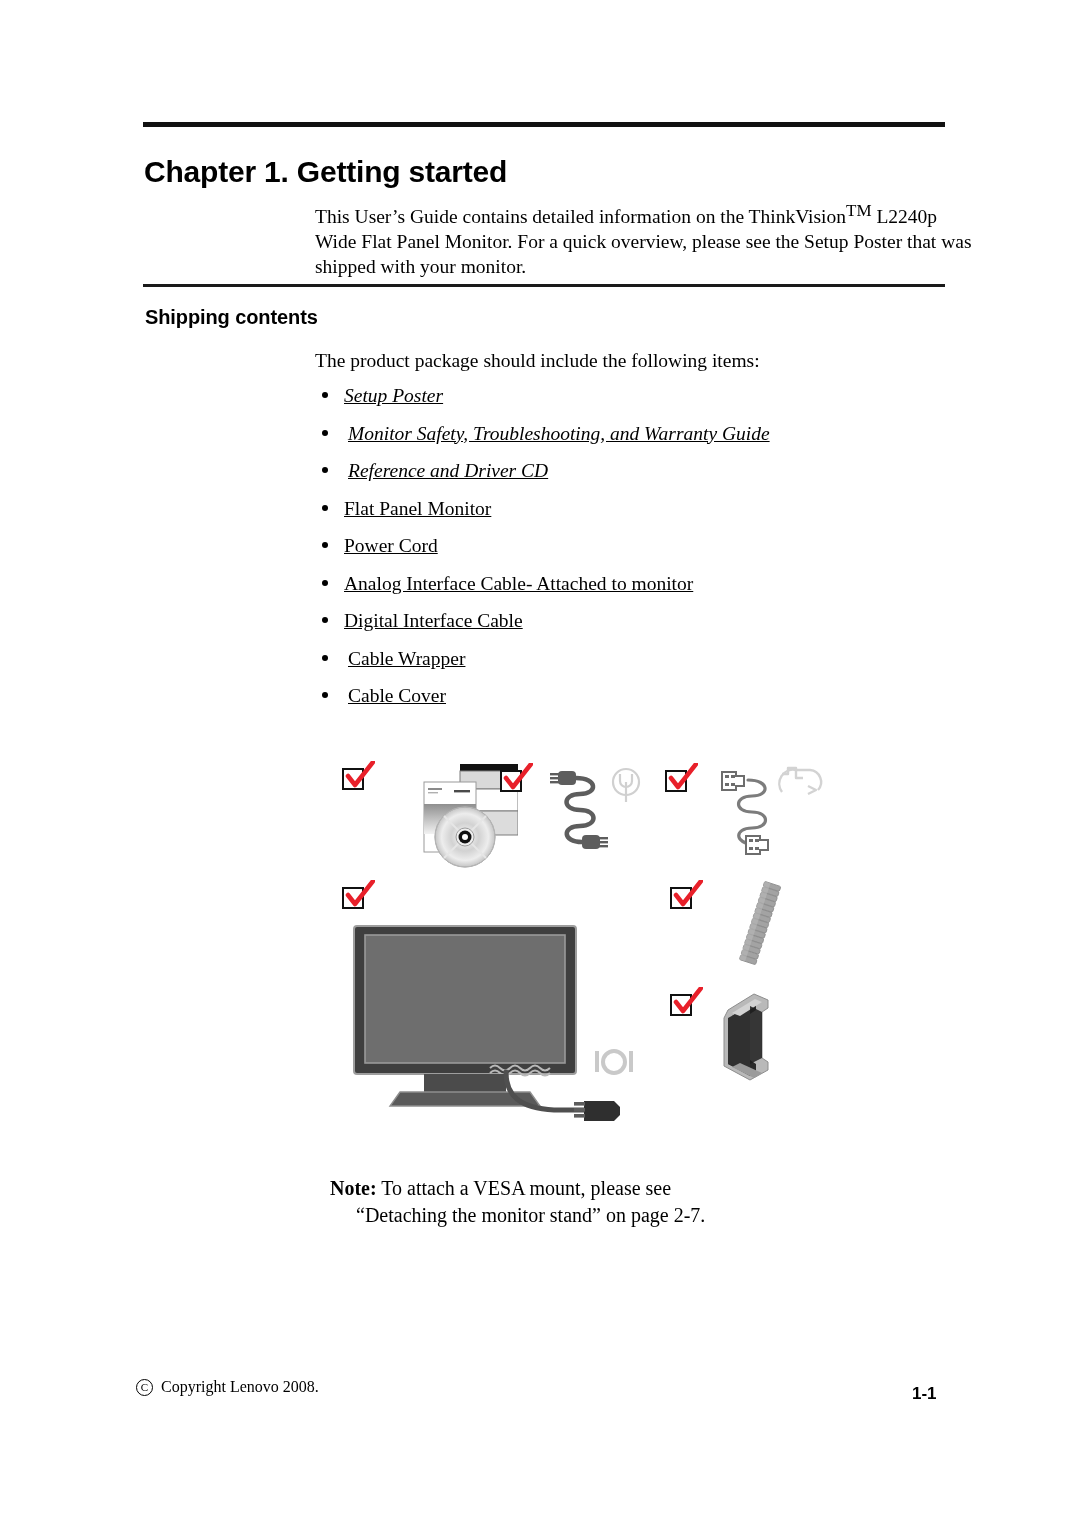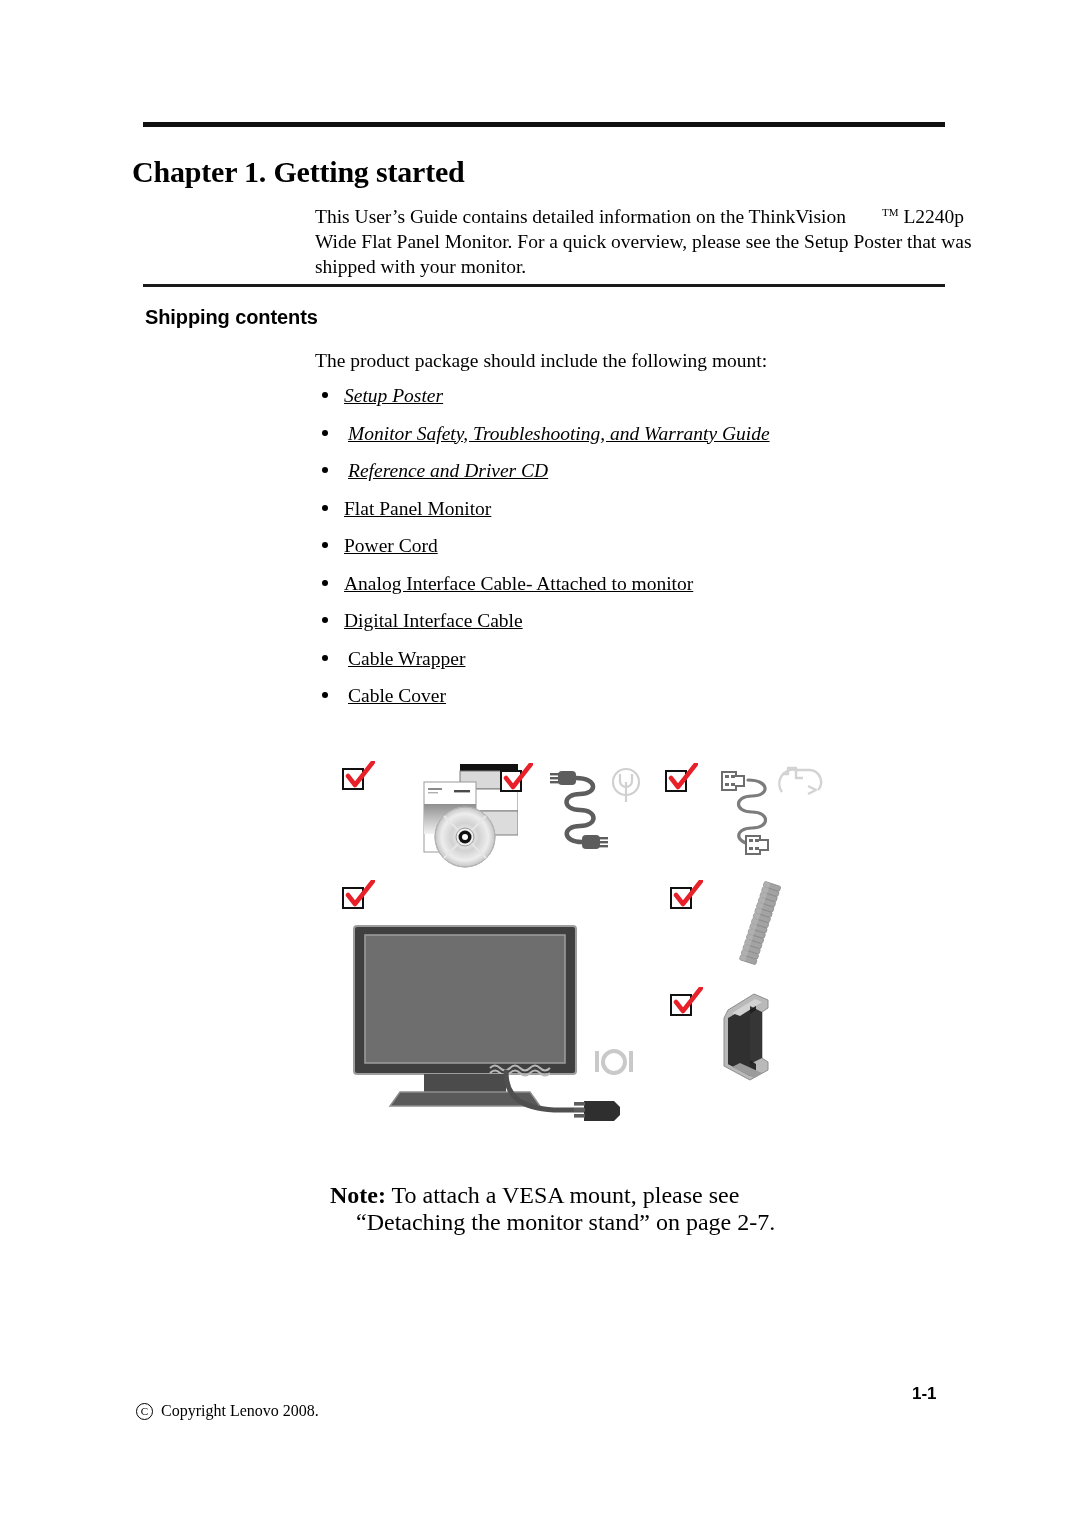"Chapter 1. Getting started" .chapter-title { font-family: Liberation Serif, serif -> Liberation Sans, sans-serif; left: 132px -> 144px }
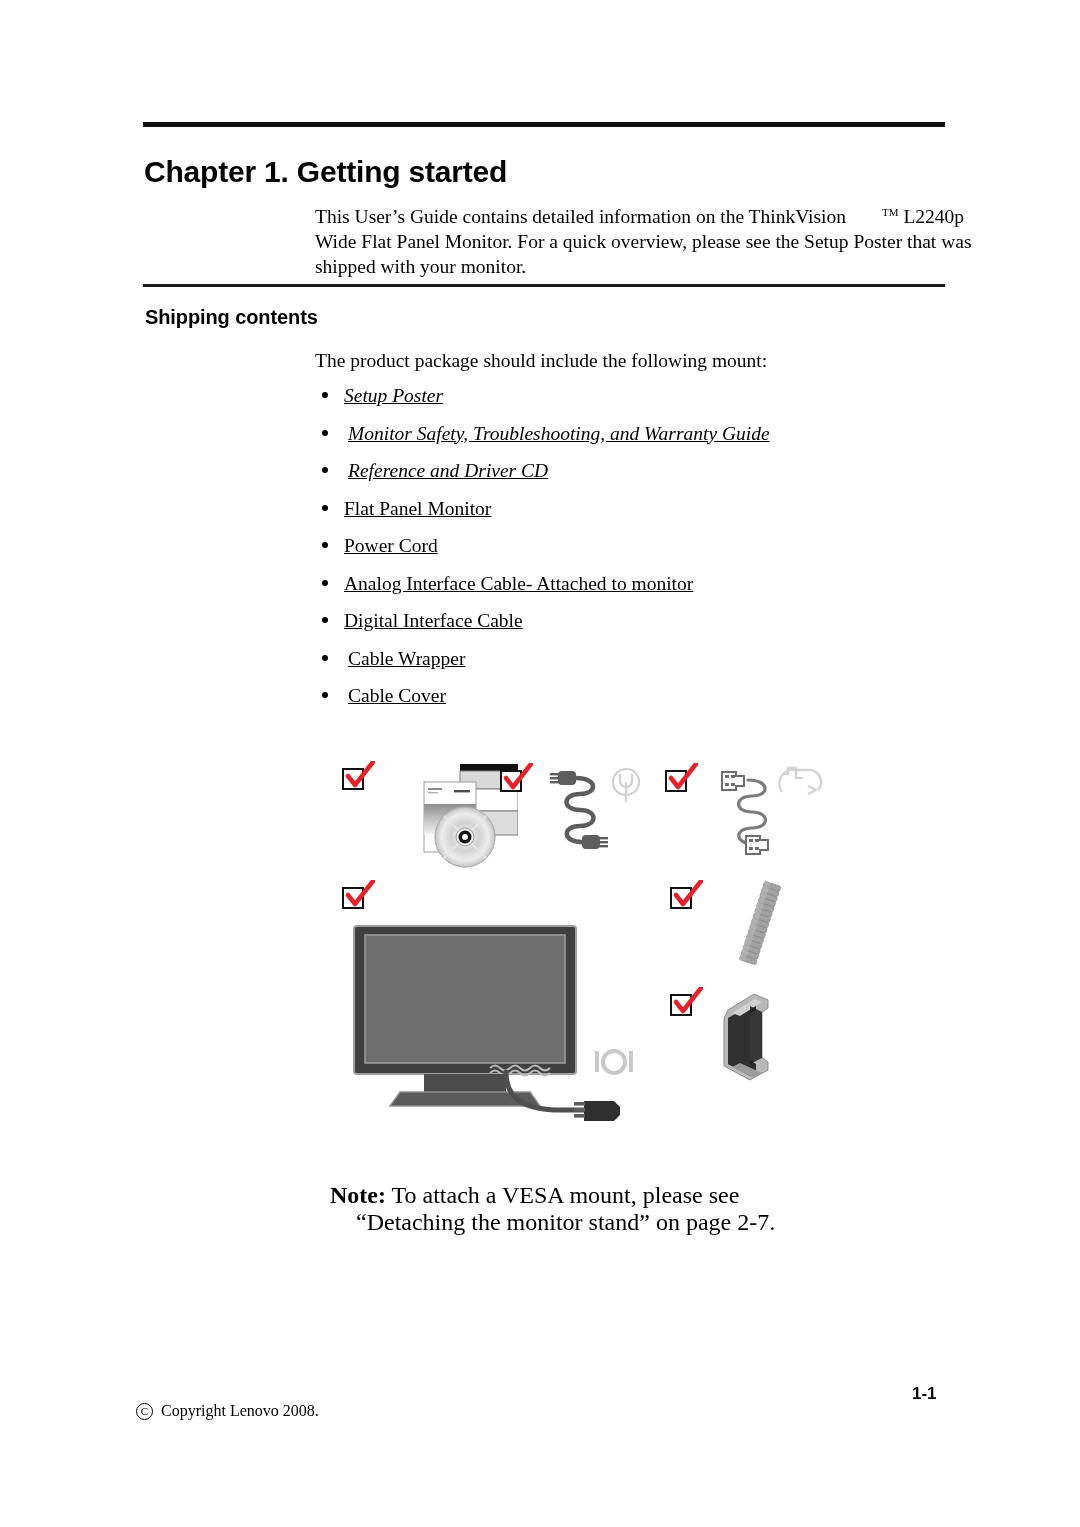"TM" .intro sup { font-size: 11px -> 17px; margin-left: 36px -> none }
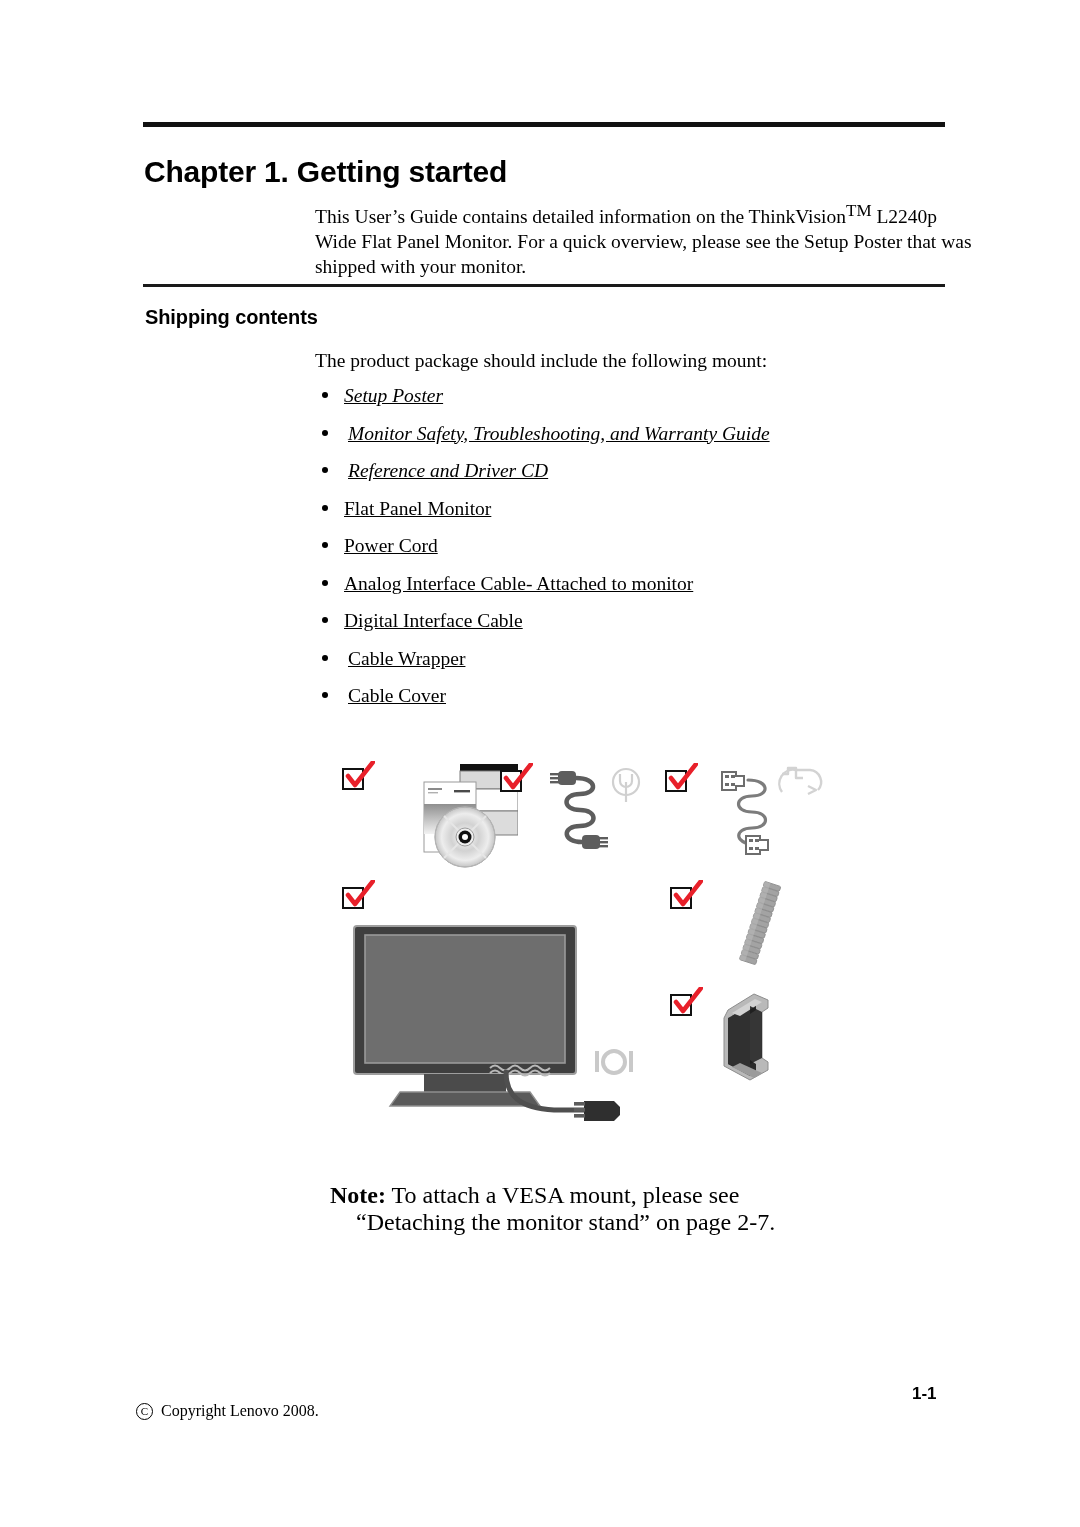"The product package should include" div.lead { text: mount -> items }
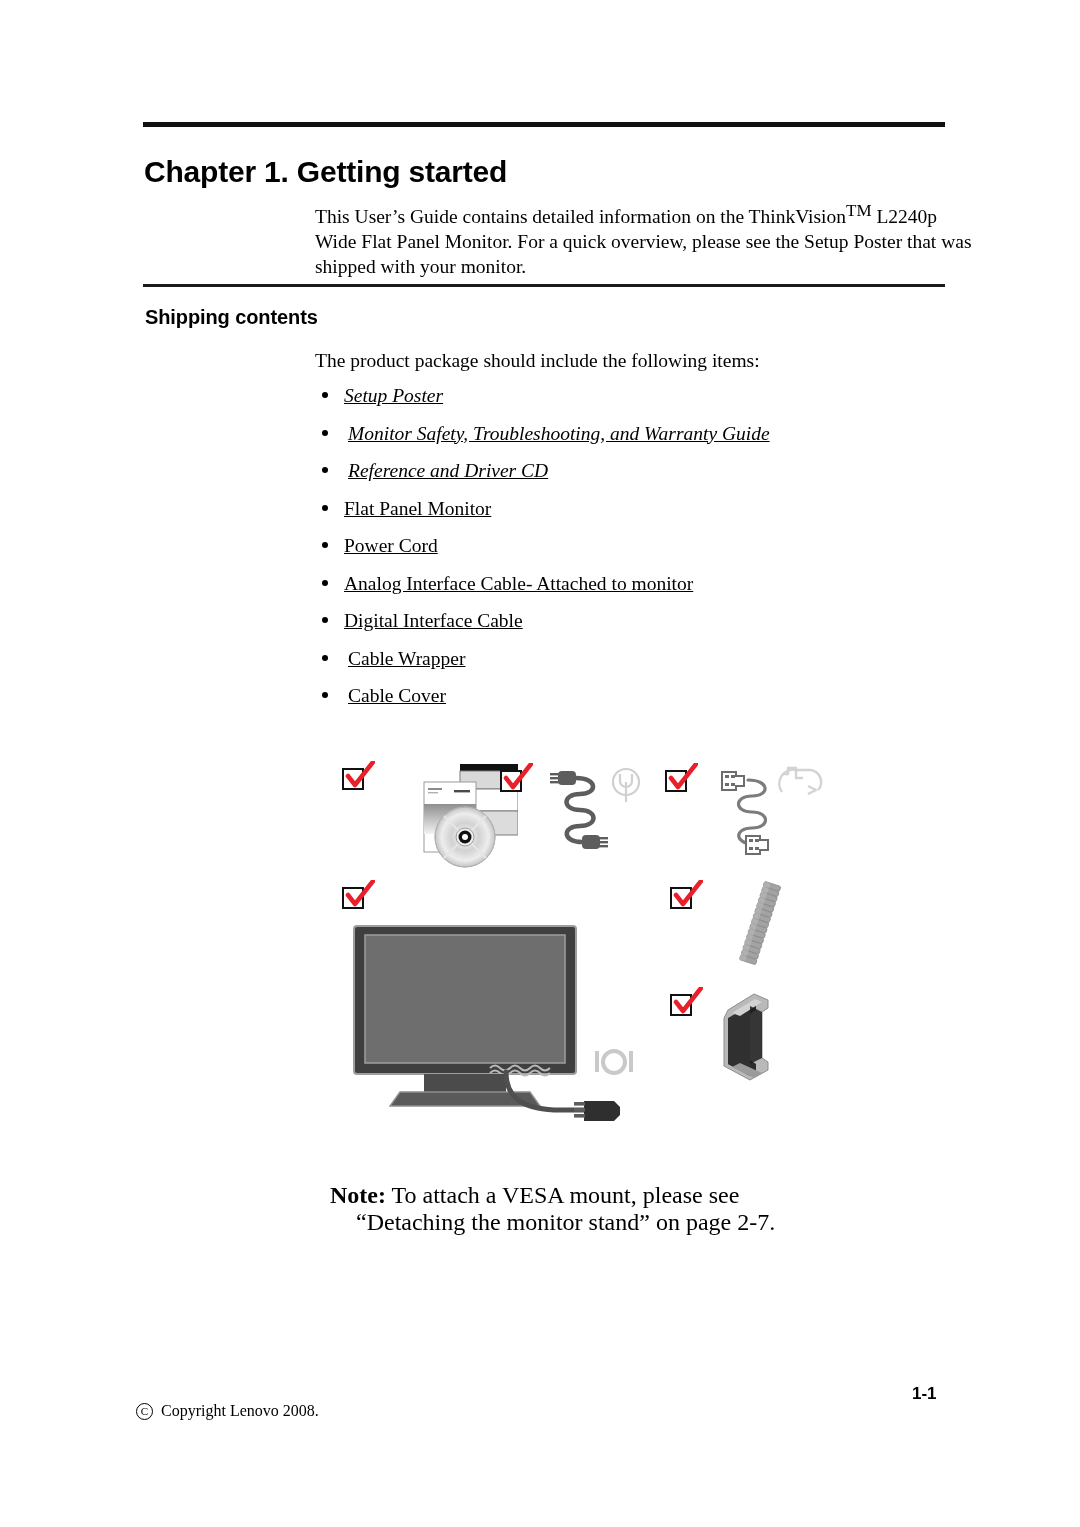"Note: To attach a VESA" .note { font-size: 24px -> 20px; margin-top: 7px -> none }
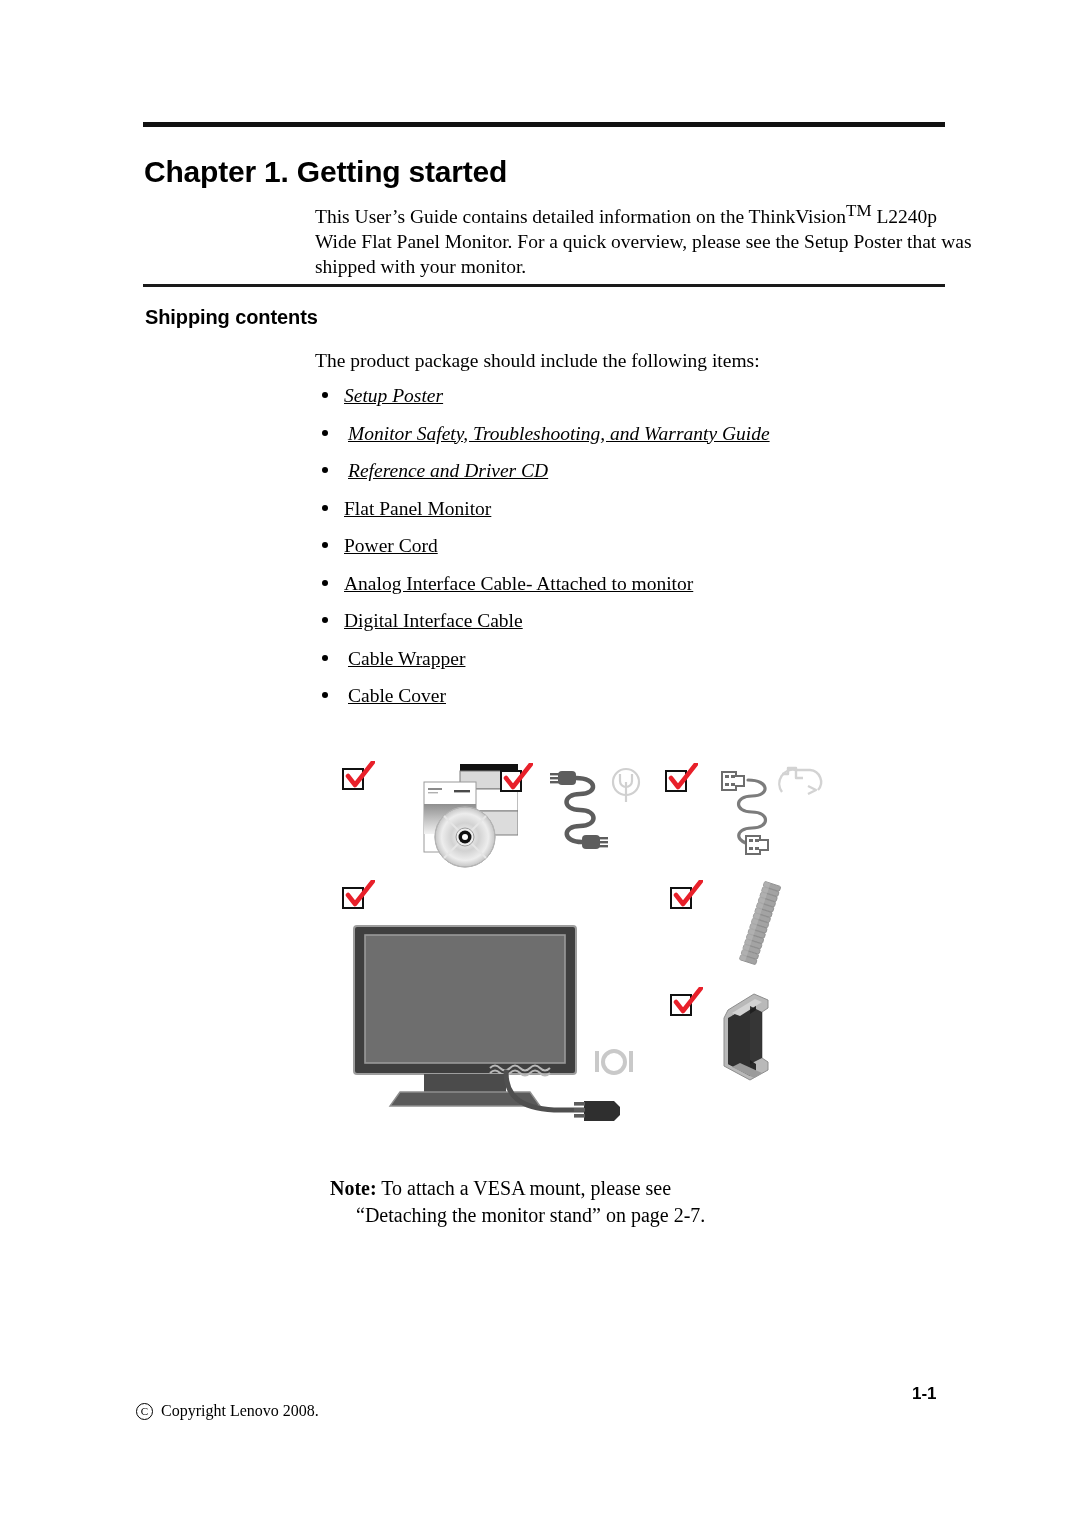"C Copyright Lenovo 2008." .footer-copy { margin-top: 24px -> none }
